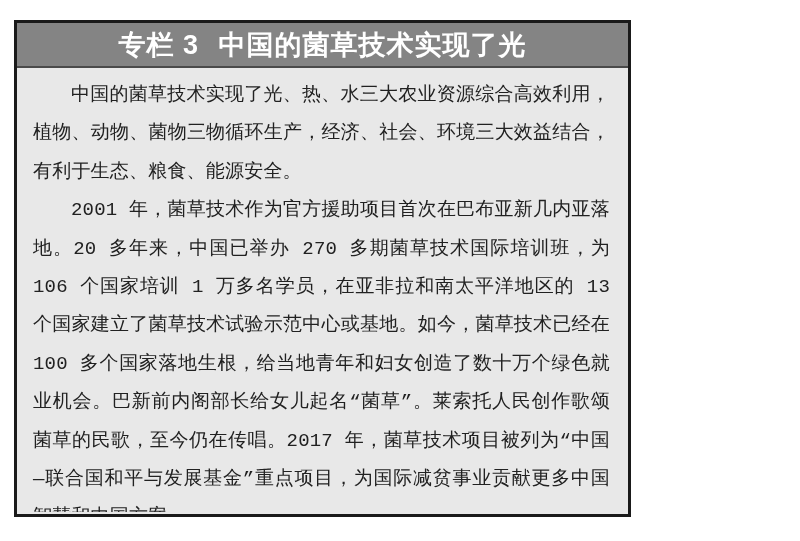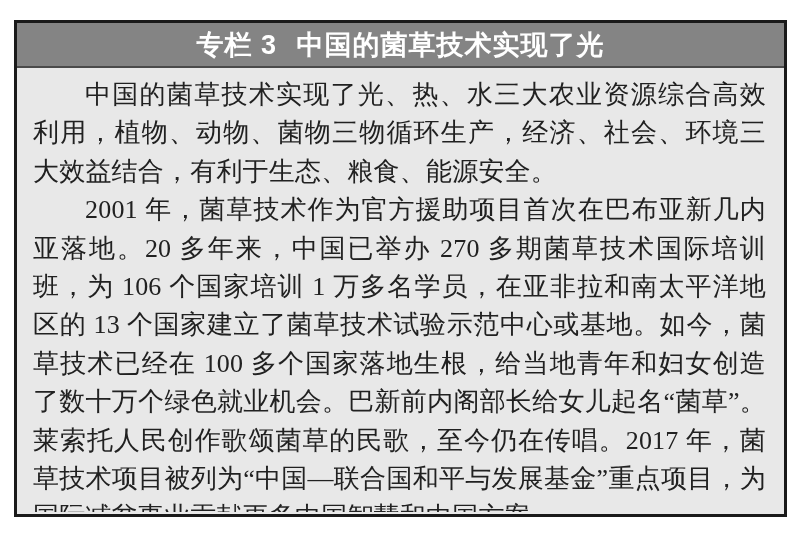"专栏 3" .panel { width: 773px -> 617px }
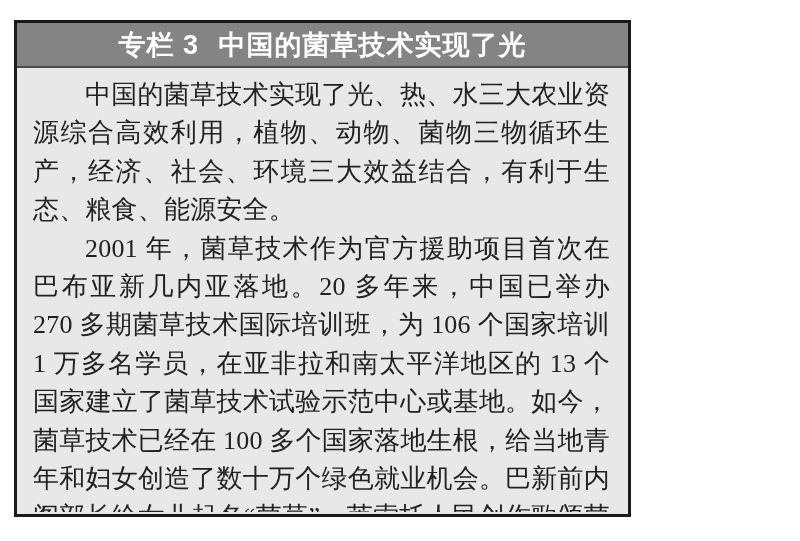"中国的菌草技术实现了光、热、水三大农业资源综合高效利用，植物、动物、菌物三物循环" .panel-body { font-family: Liberation Serif, serif -> Liberation Mono, monospace; font-size: 26px -> 19px }
